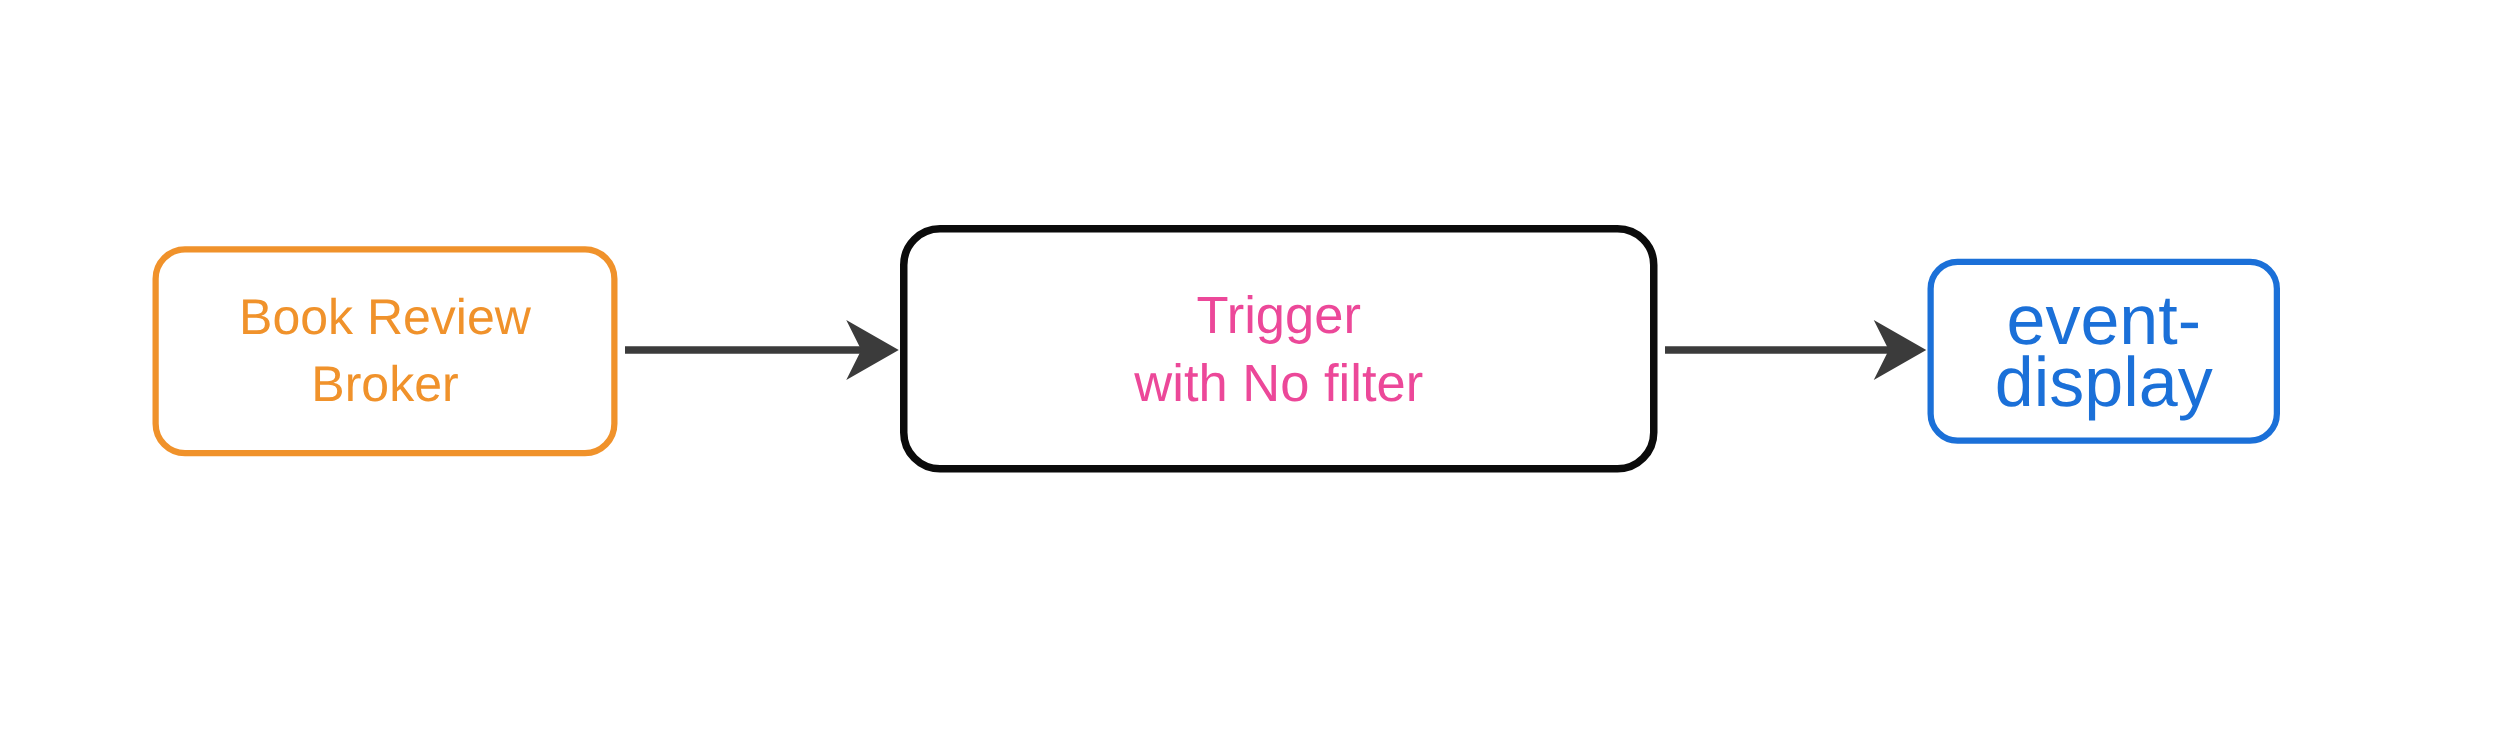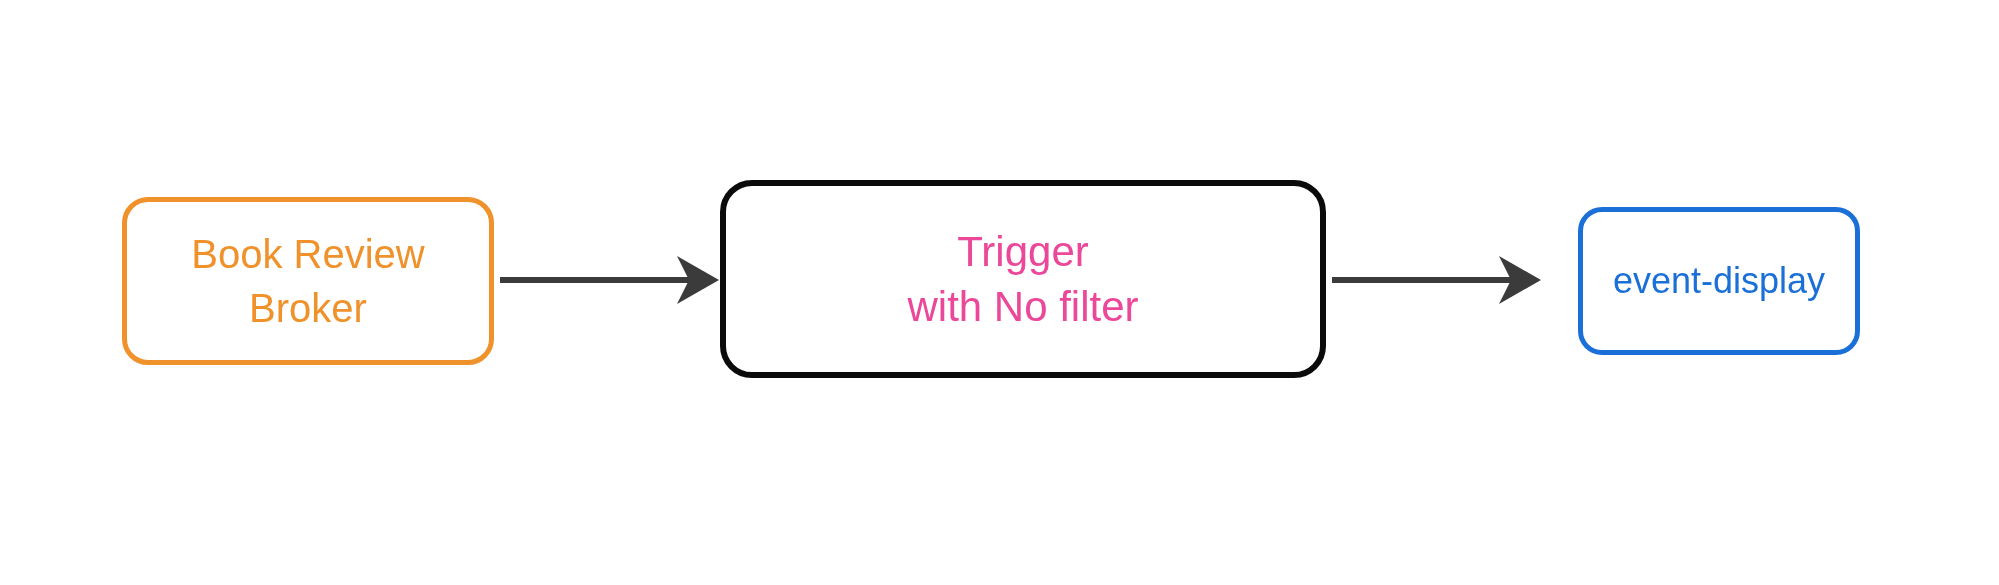"event-display" #node-event-display { font-size: 36px -> 56px; margin-left: 36px -> none }
